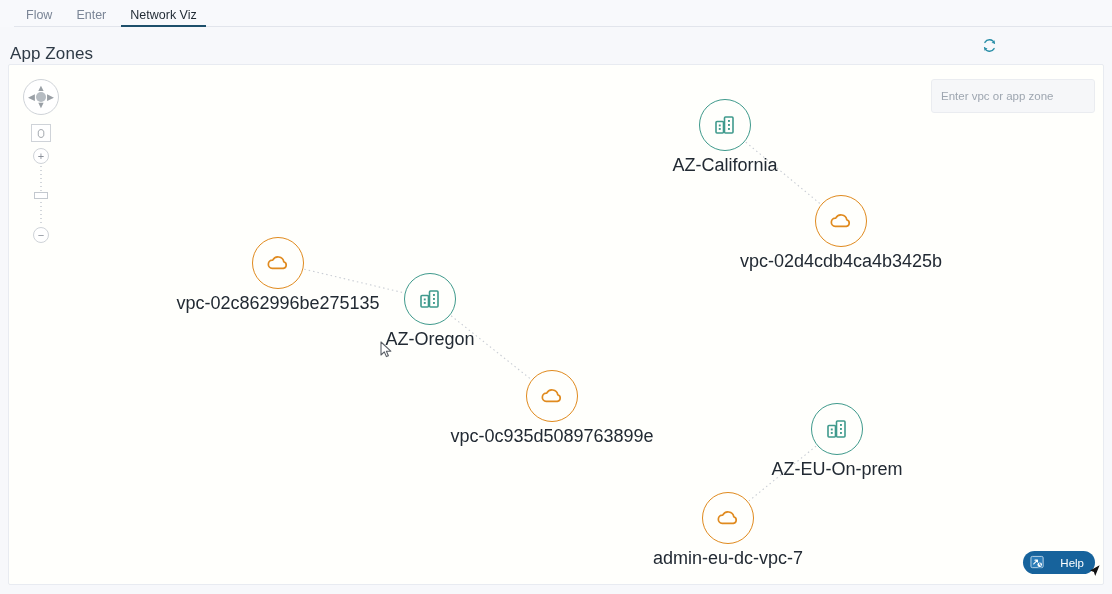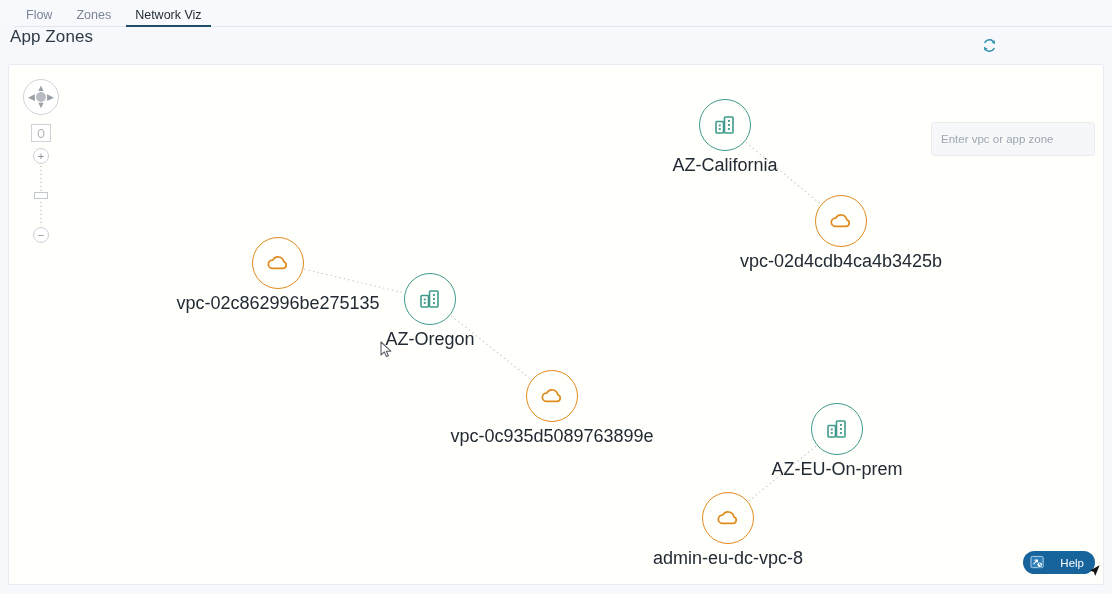"Zones" div.tab { text: Zones -> Enter }
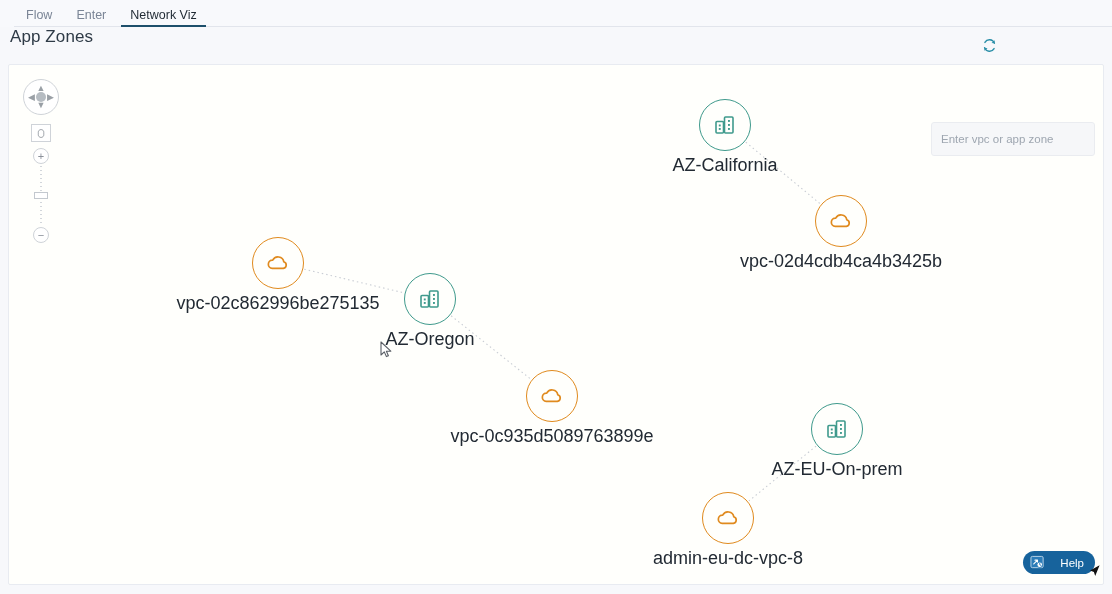"App Zones" #pageheader { align-items: flex-start -> flex-end }
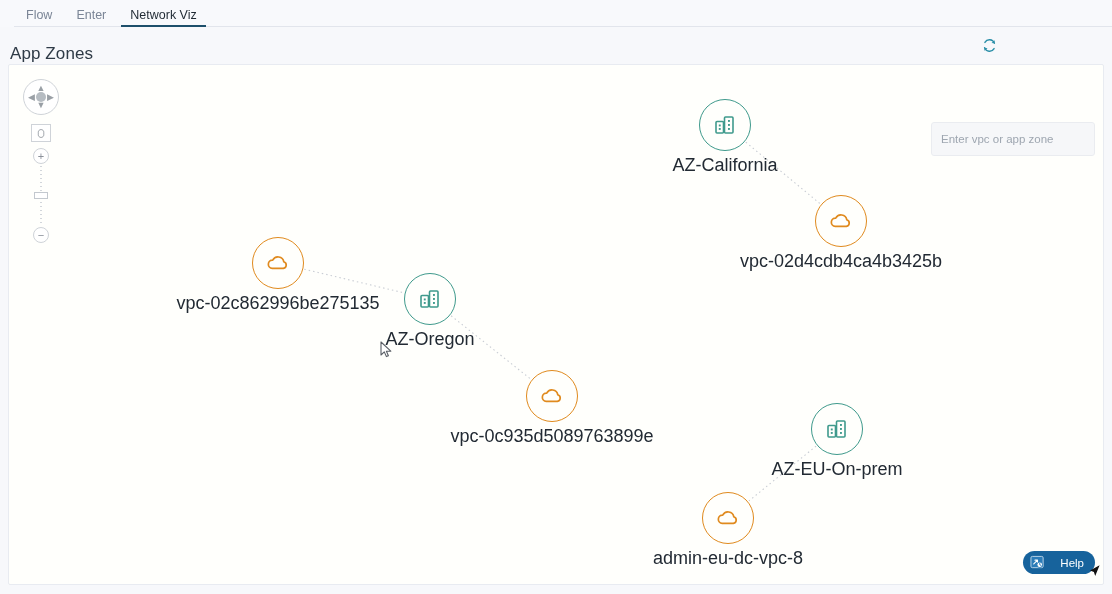"Enter vpc or app zone" #search-input { margin-top: 43px -> none }
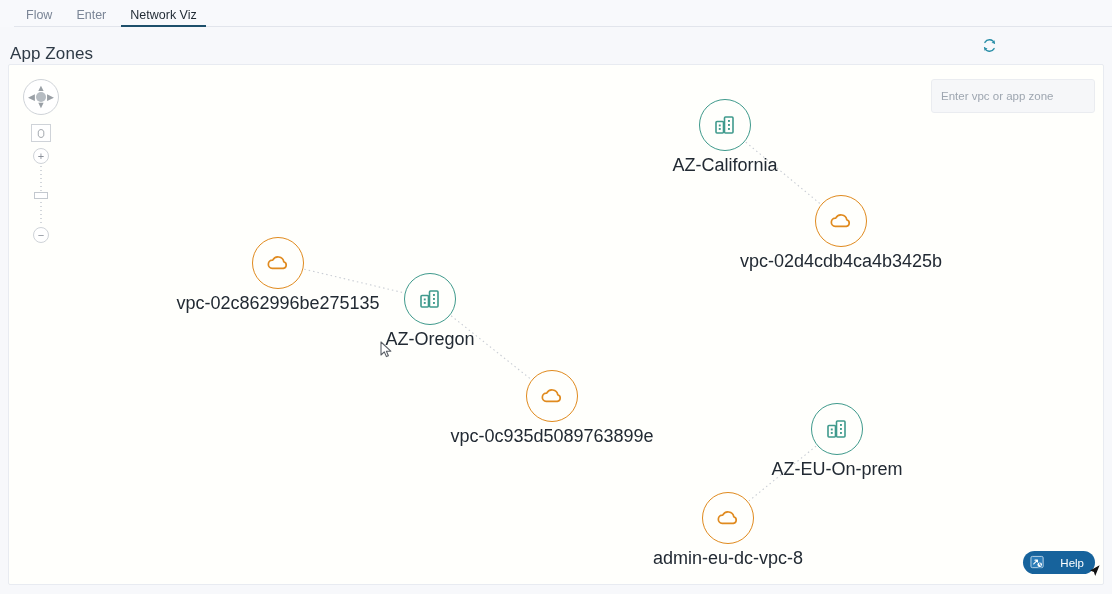"admin-eu-dc-vpc-8" div.node-label { text: admin-eu-dc-vpc-8 -> admin-eu-dc-vpc-7 }
